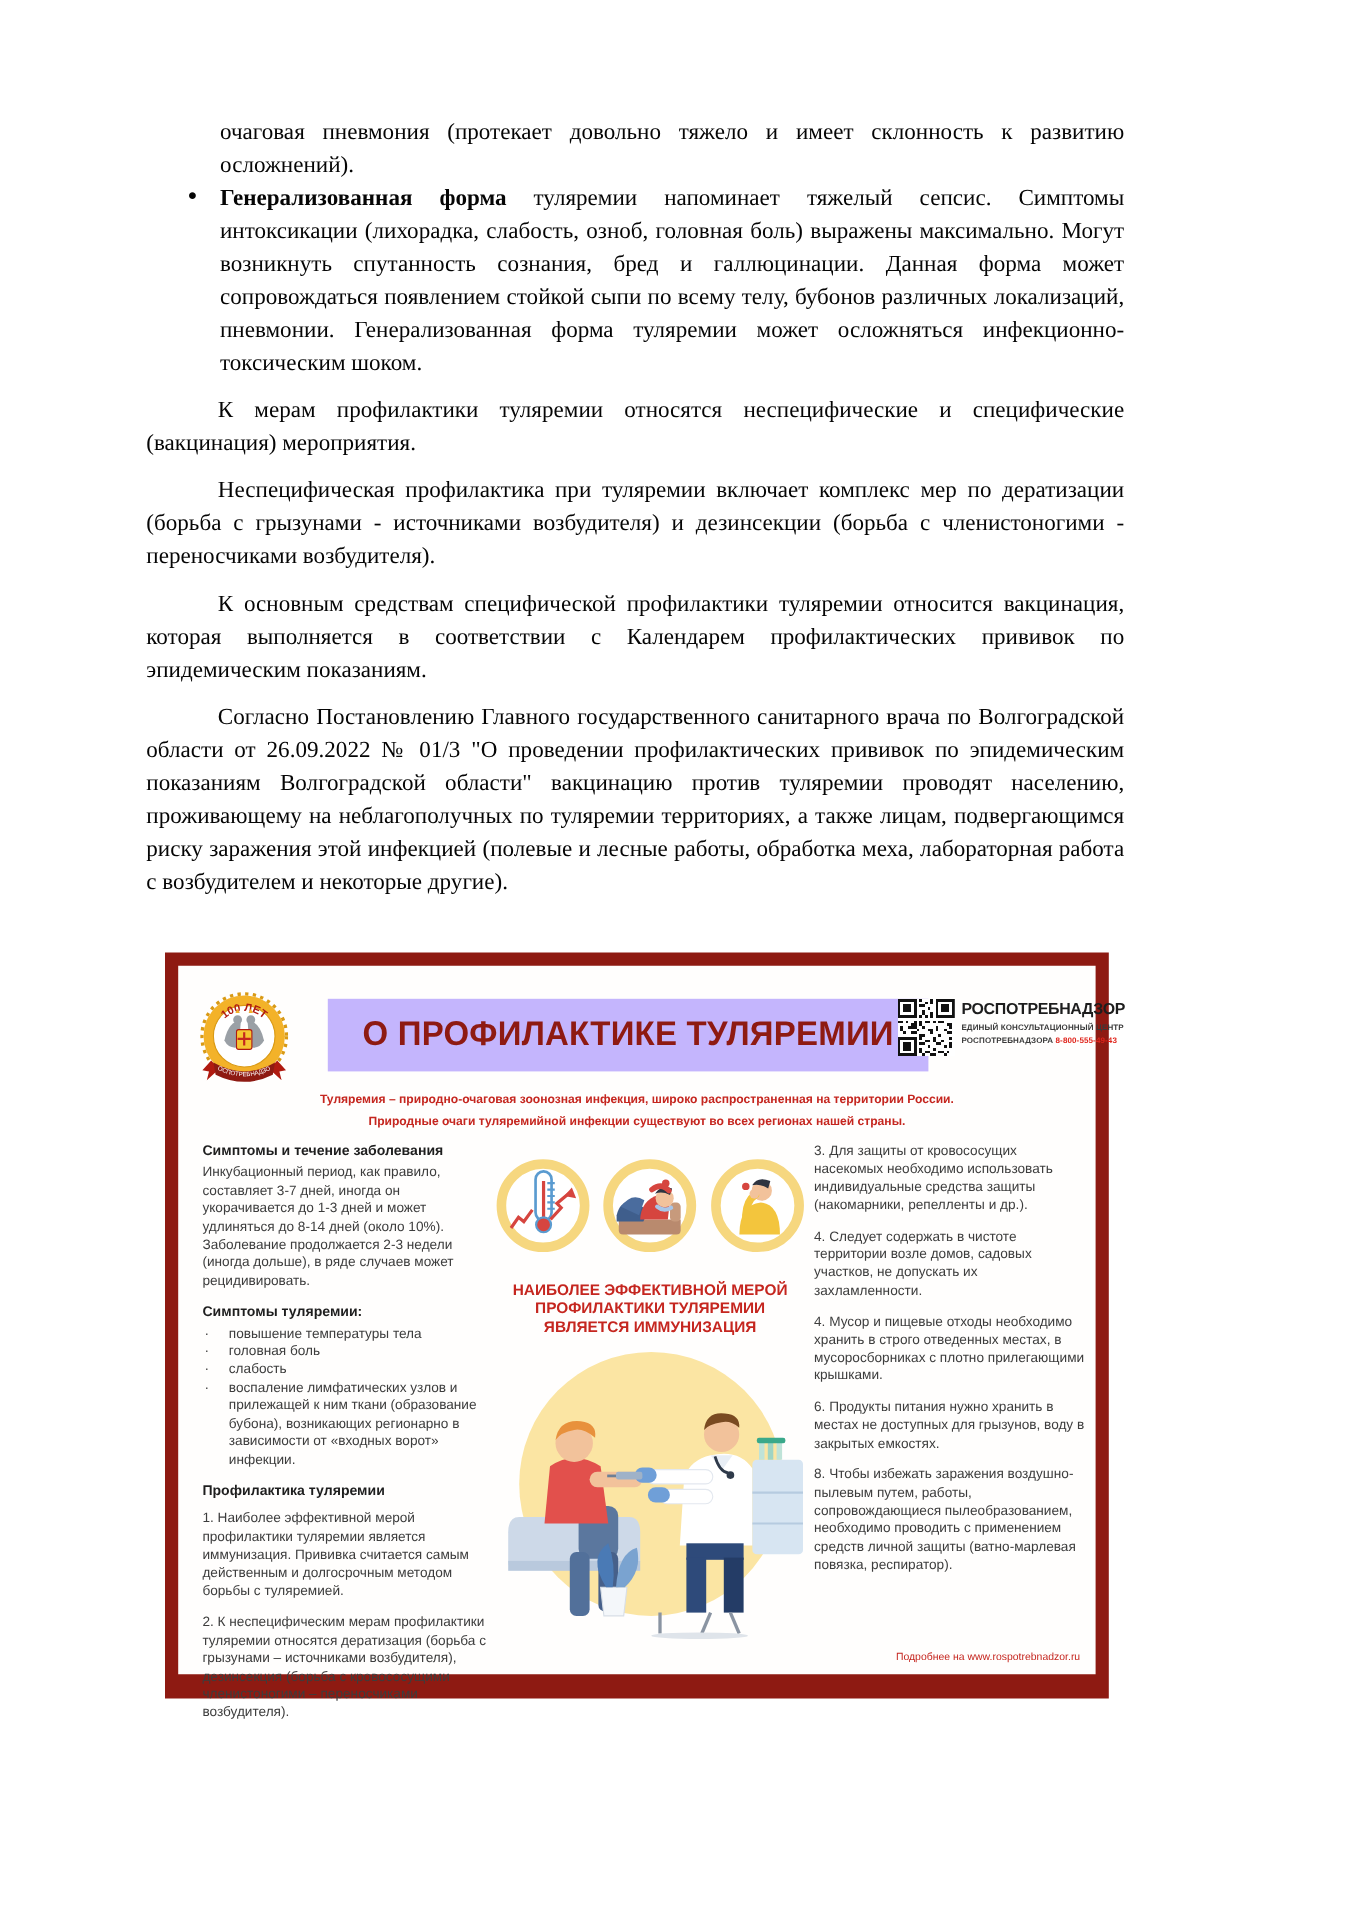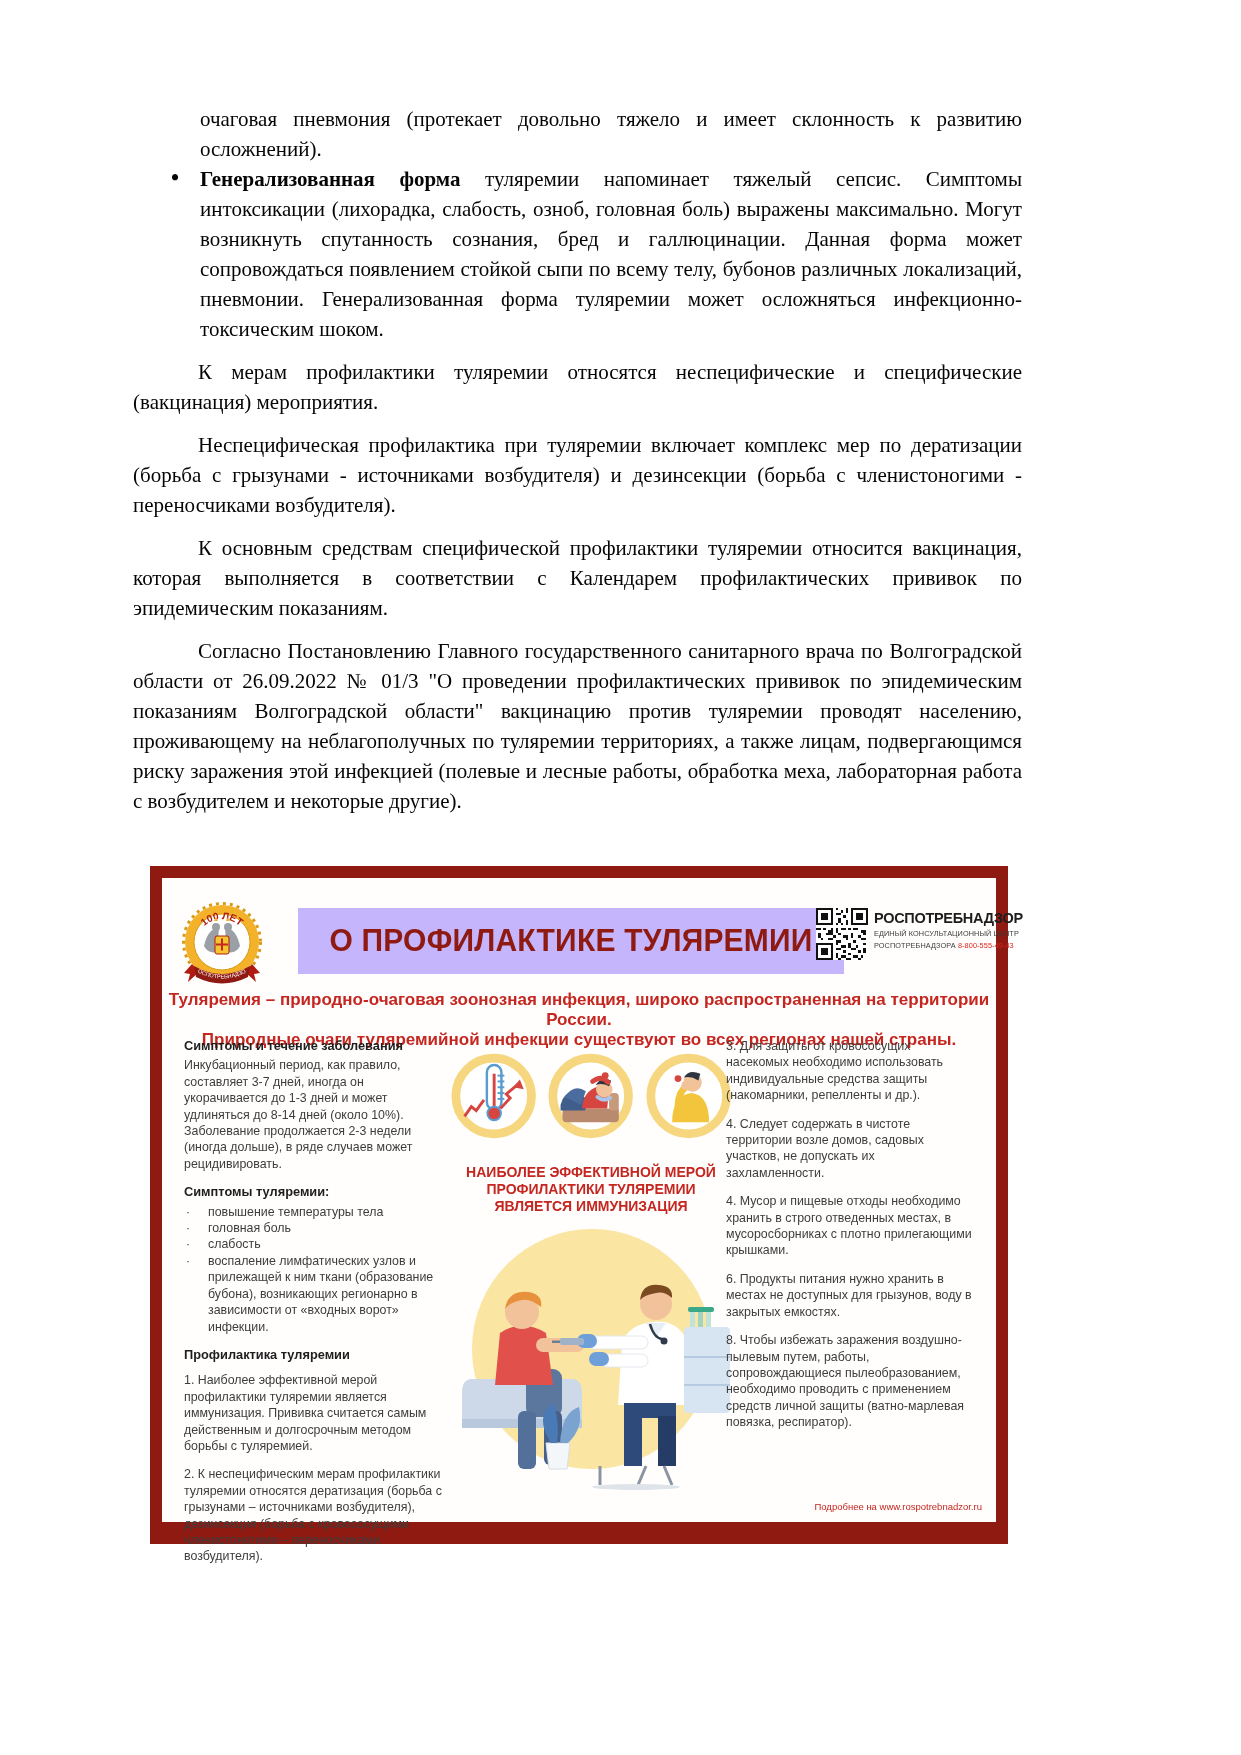"ЕДИНЫЙ КОНСУЛЬТАЦИОННЫЙ ЦЕНТР" .contact-line { font-weight: normal -> bold }
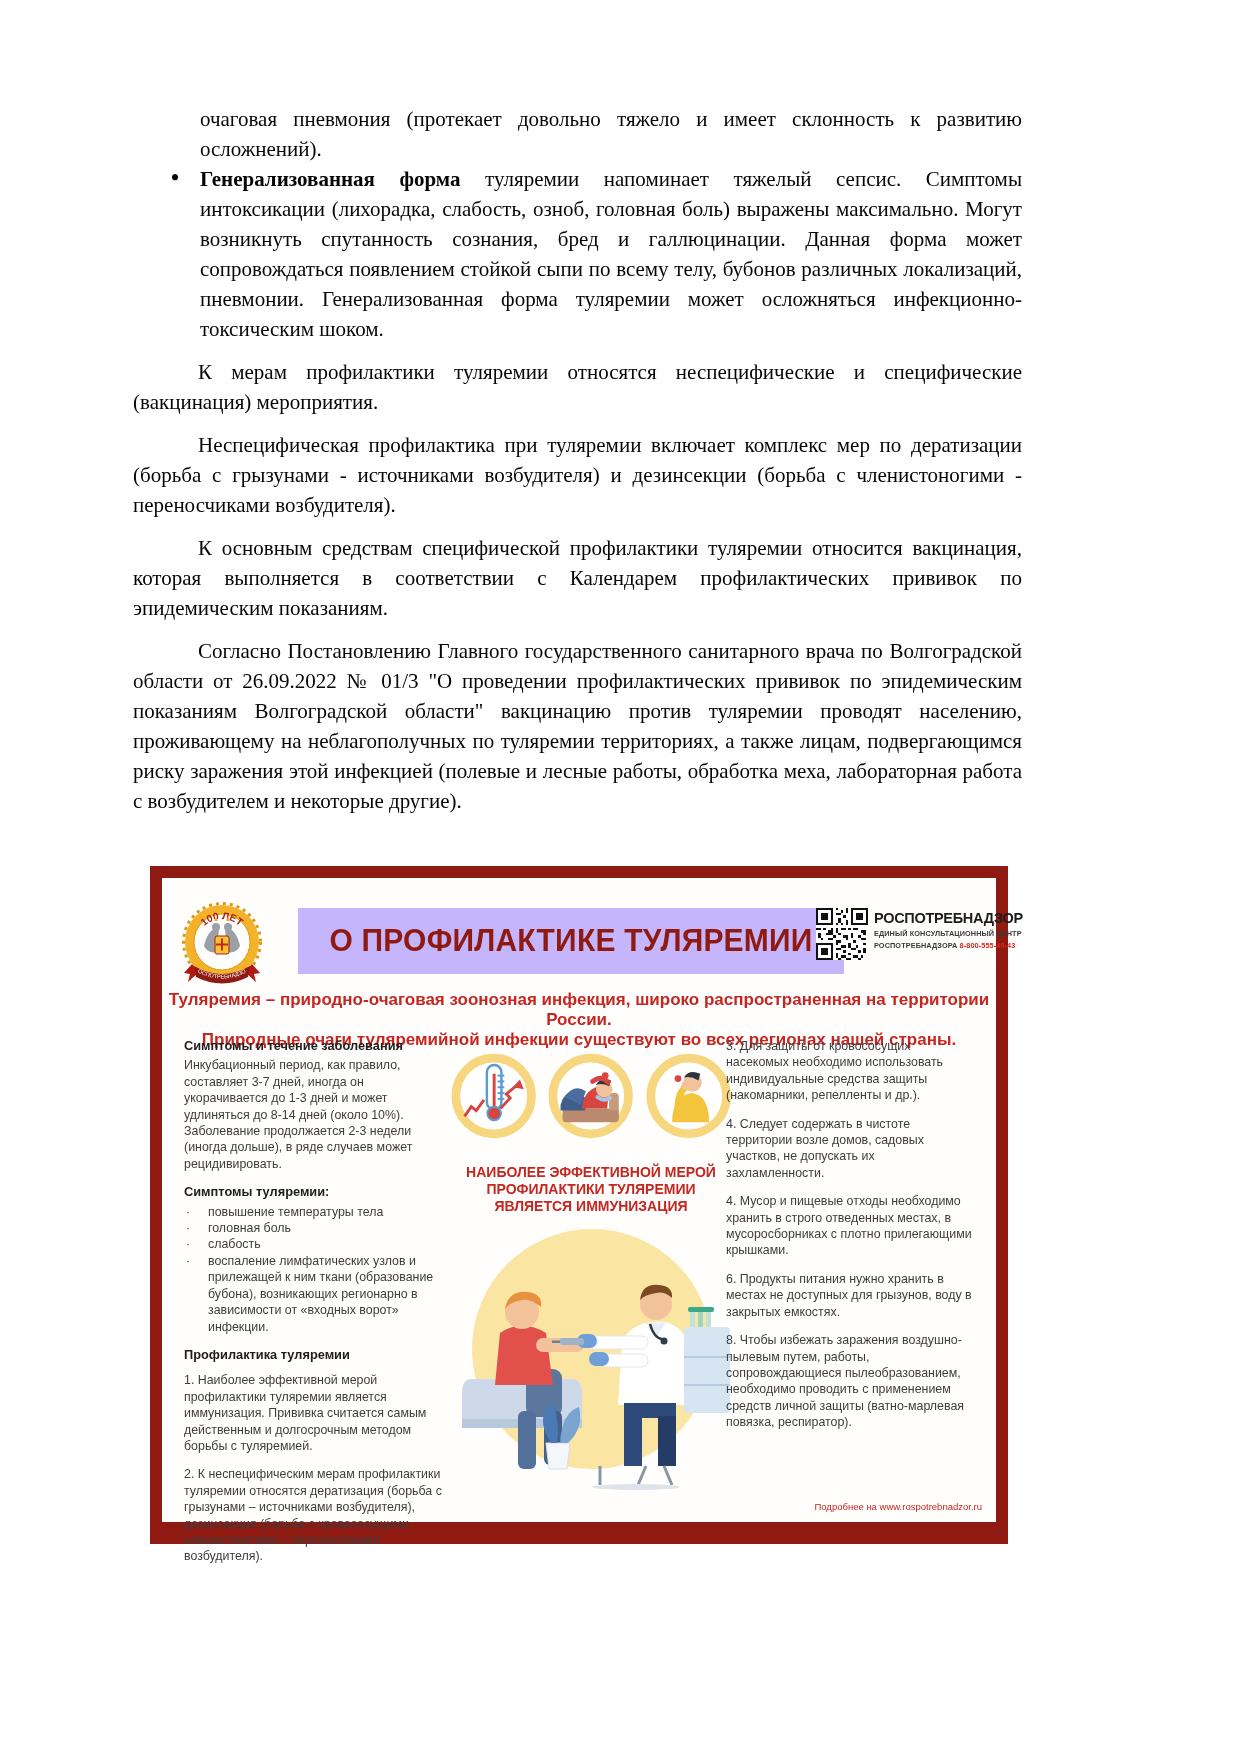"Туляремия – природно-очаговая зоонозная" .subtitle { font-size: 17px -> 11px }
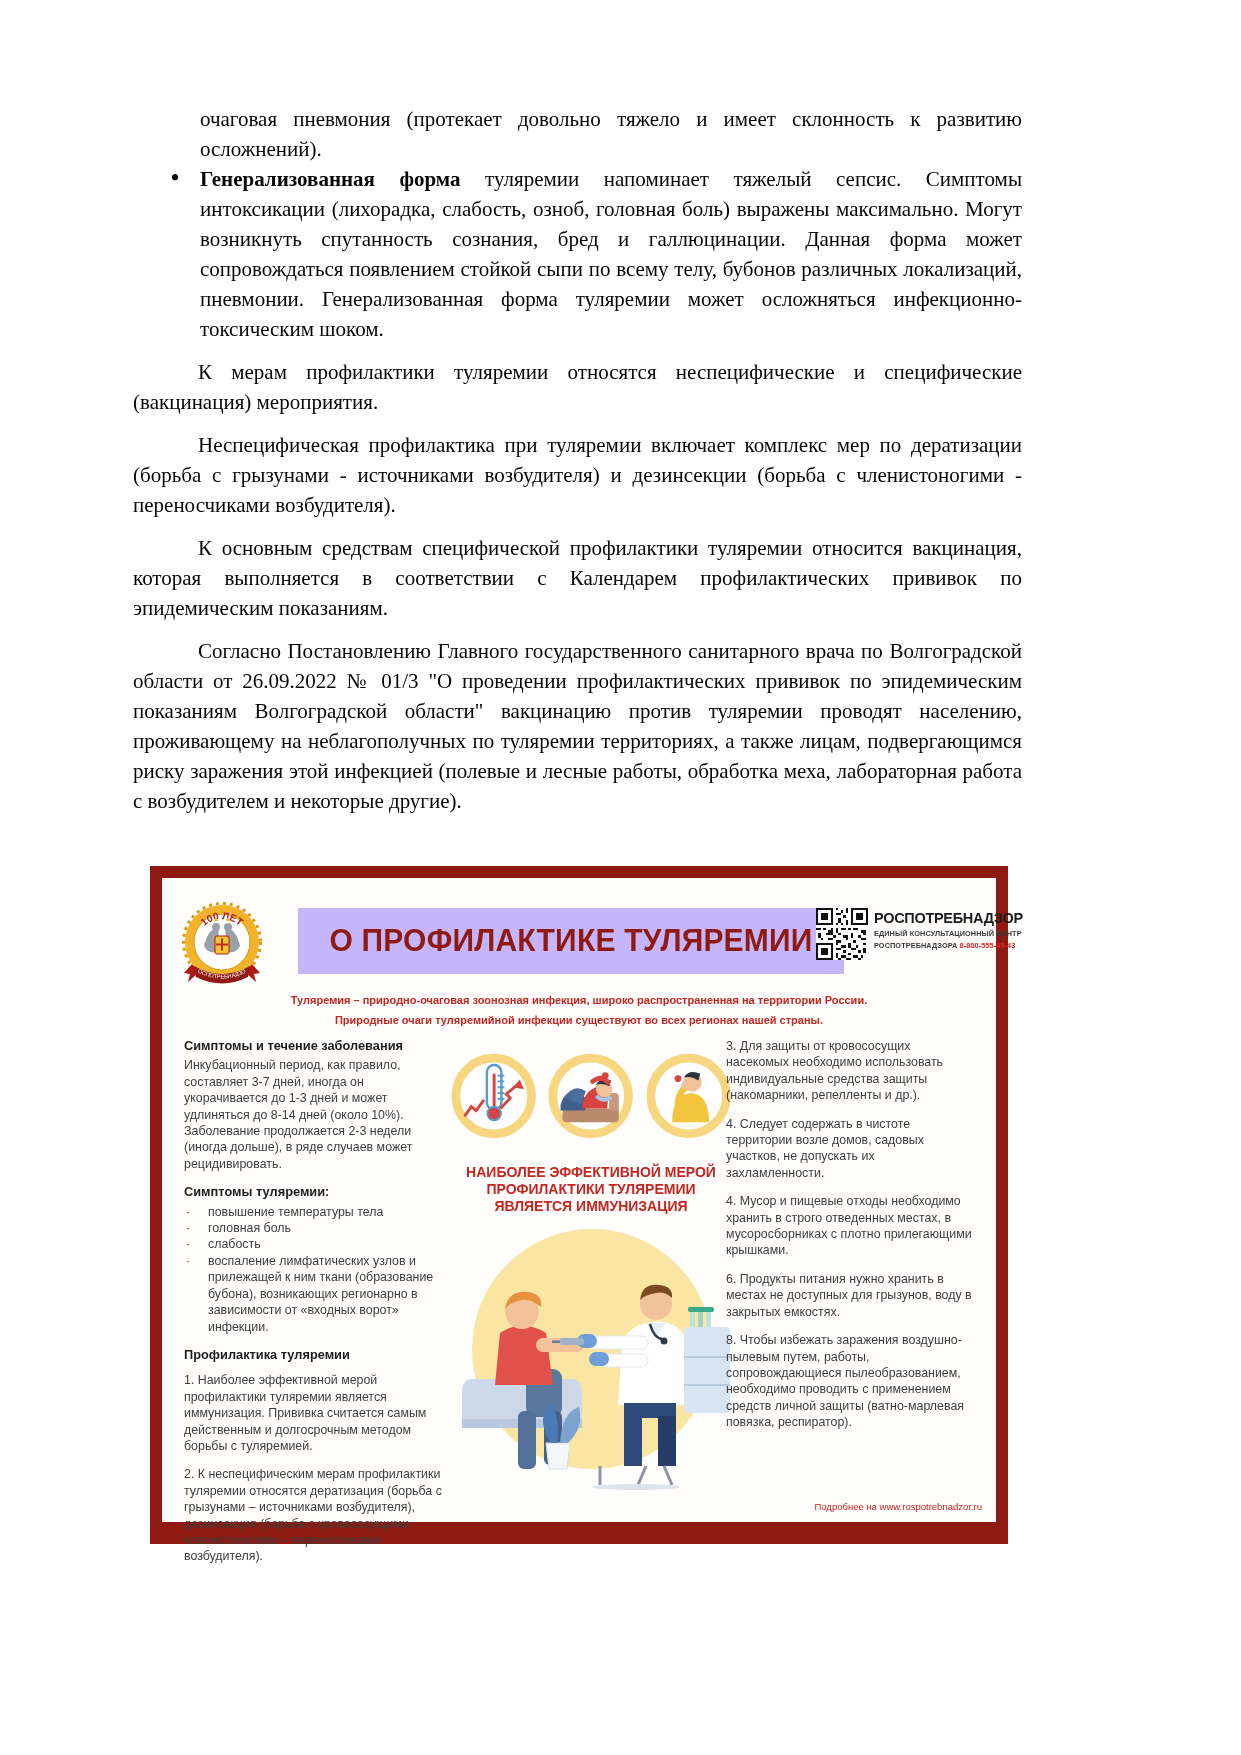"3. Для защиты от кровососущих" .col-right { left: 564px -> 578px }
